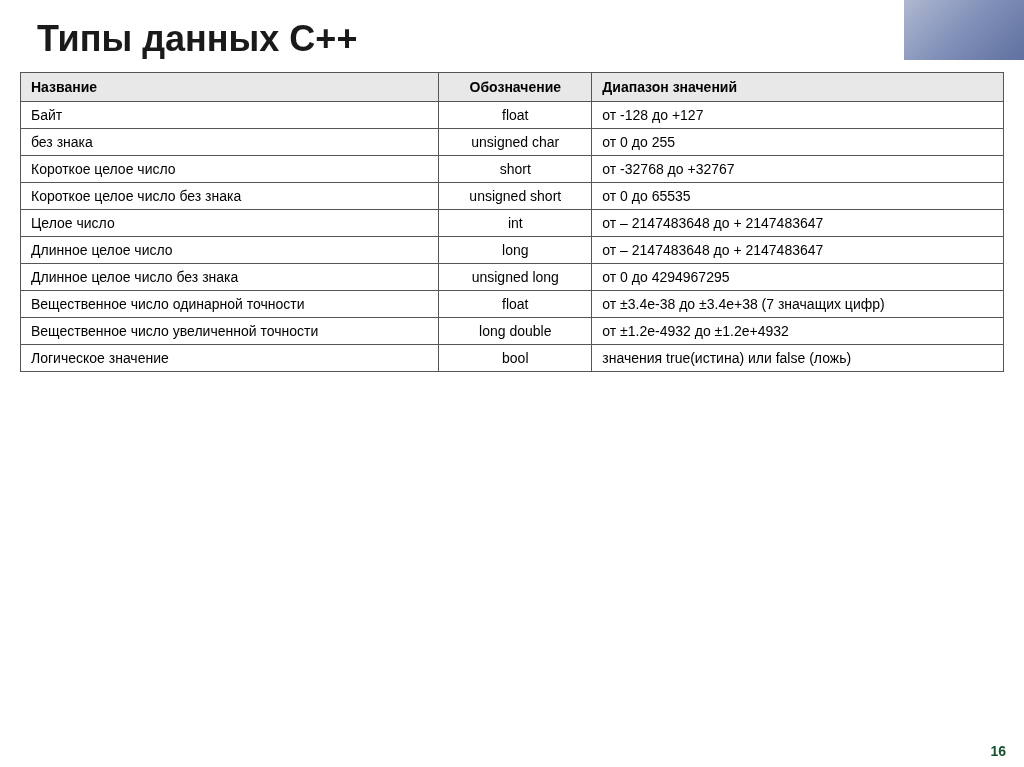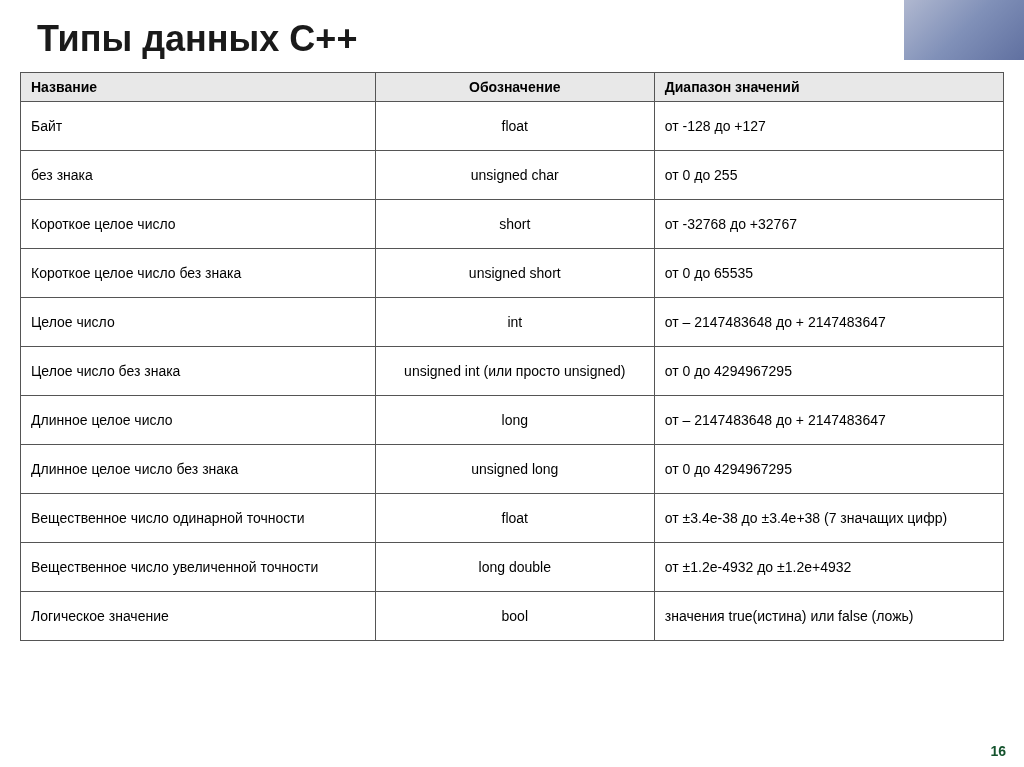"Байт" td { padding: 16px 10px -> 5px 10px }
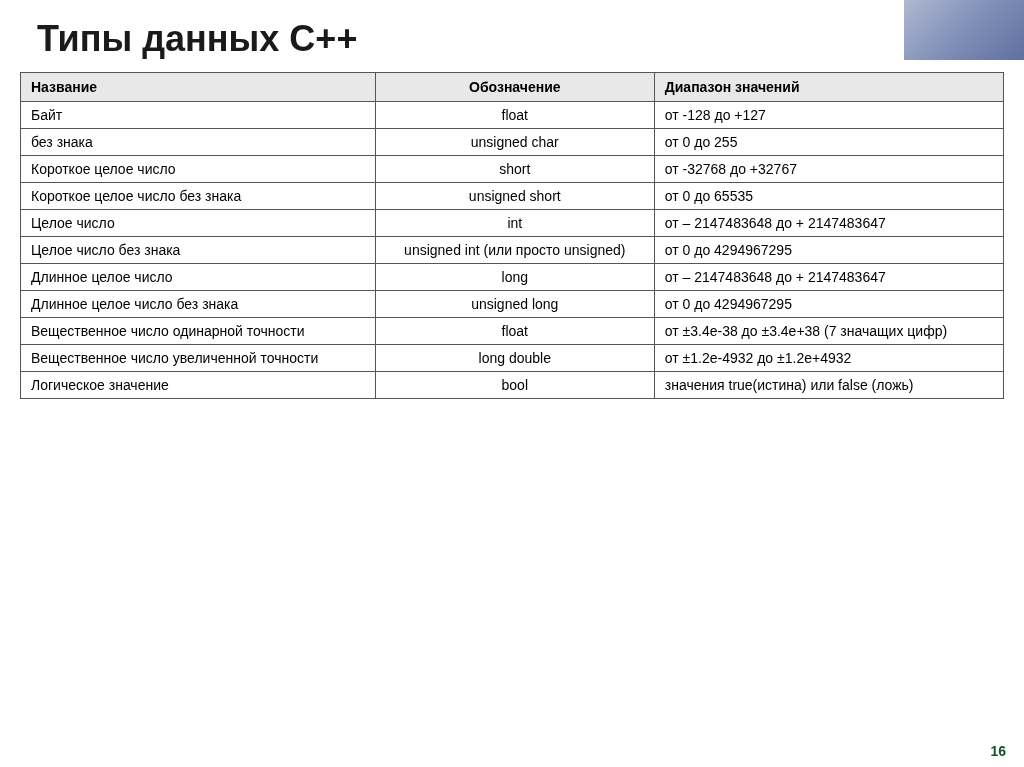"Целое число без знака" tr { html: <tr> <td>Целое число без знака</td> <td>unsigned int (или просто unsigned)</td> <td>от 0 до 4294967295</td> </tr> -> none }
